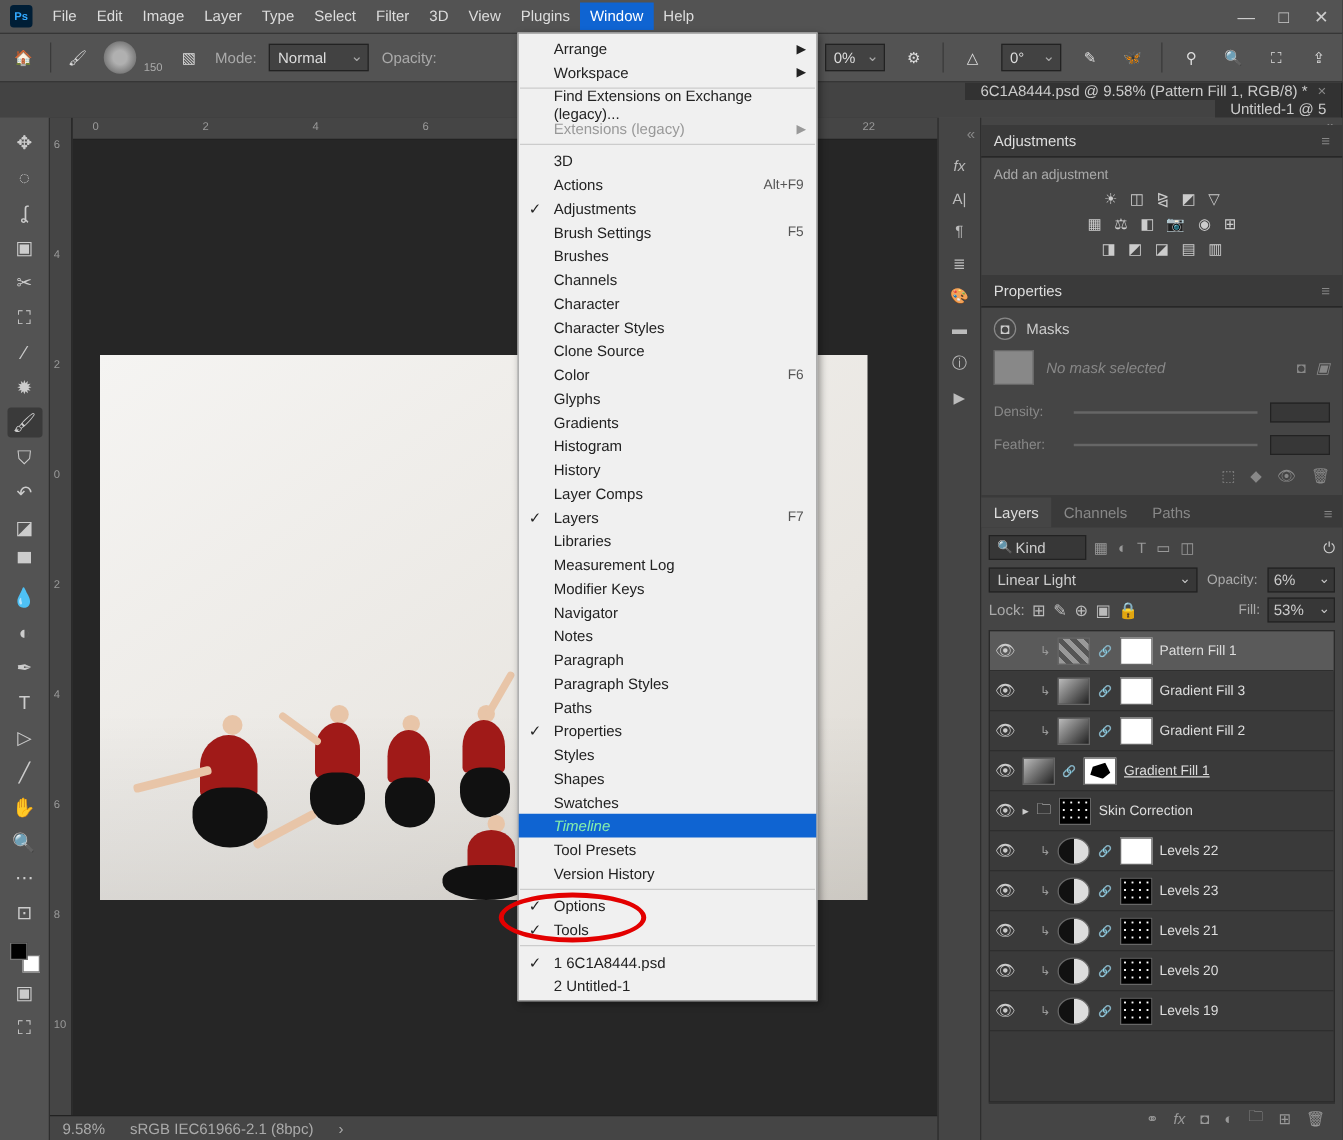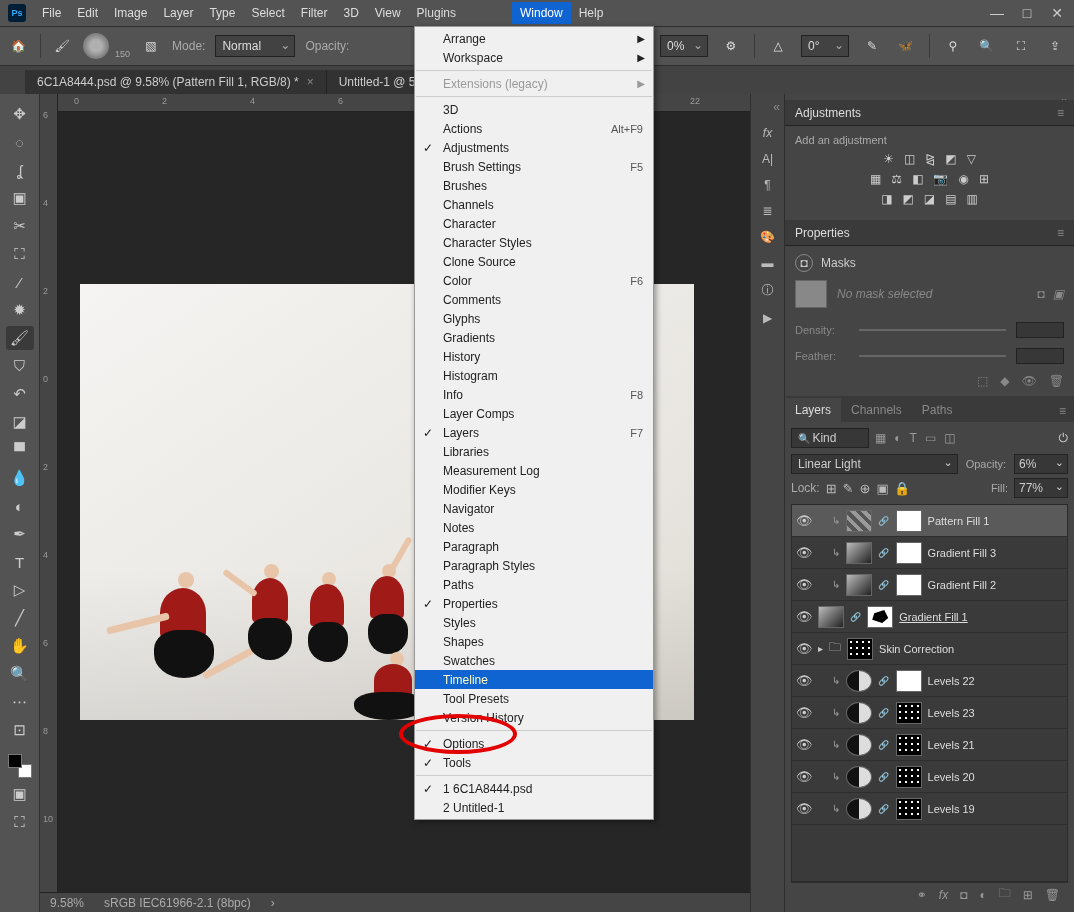"Window" .menubar .menu-item.open { margin-left: 48px -> none }
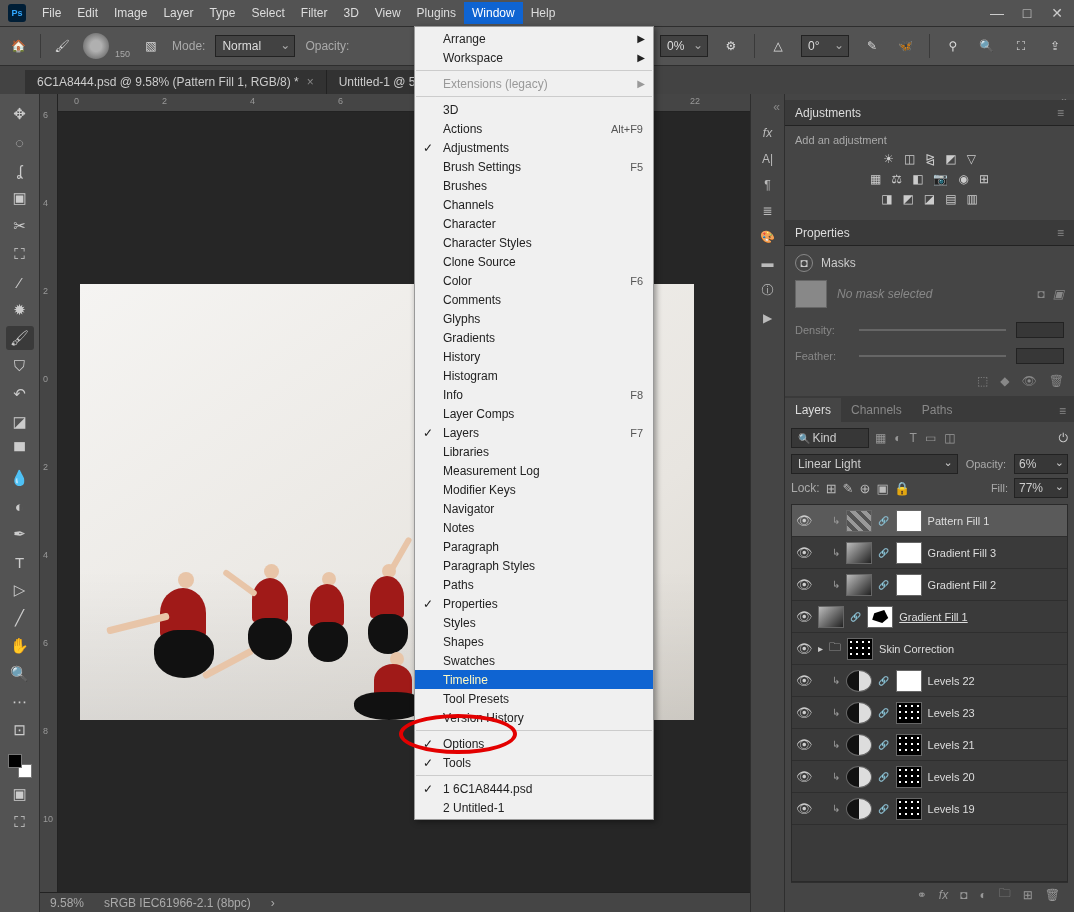"Find Extensions on Exchange (legacy)..." div.row { html: none -> <div> <span>Find Extensions on Exchange (legacy)...</span> </div> }
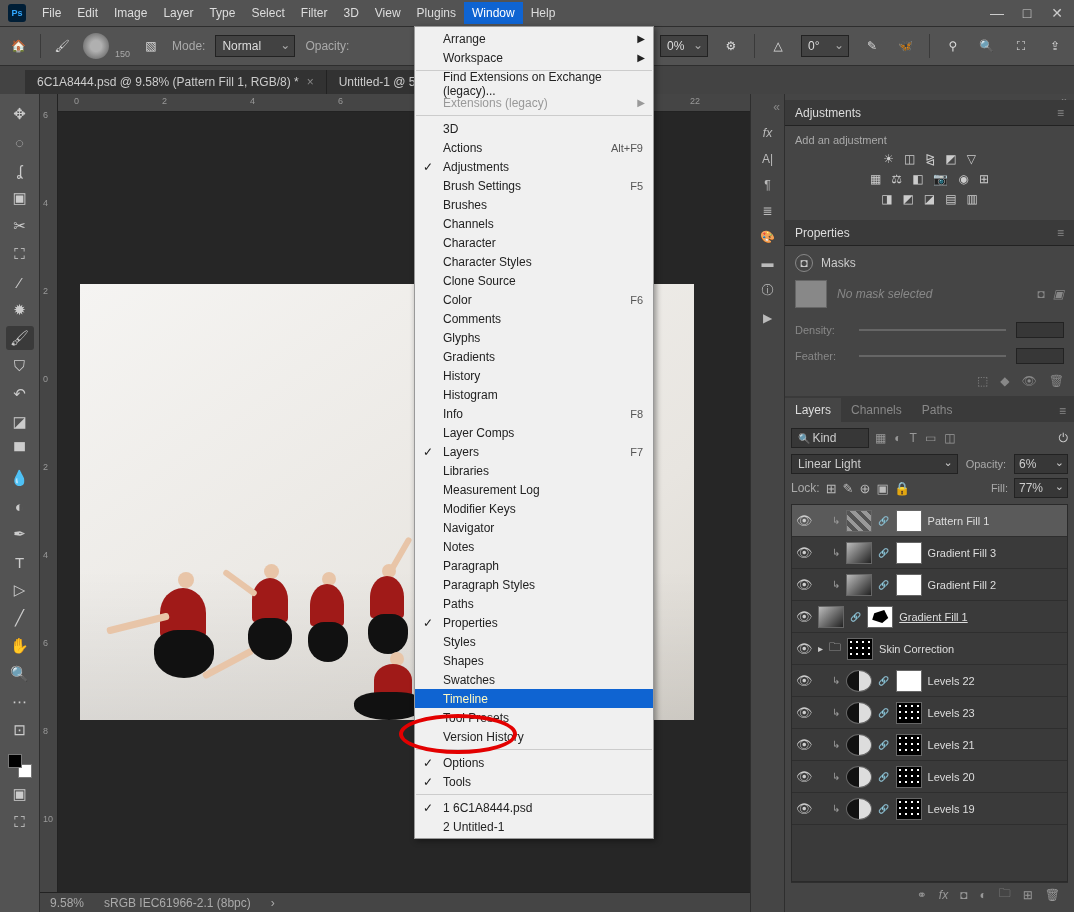"6C1A8444.psd @ 9.58% (Pattern Fill" .tabs { flex-direction: none -> column }
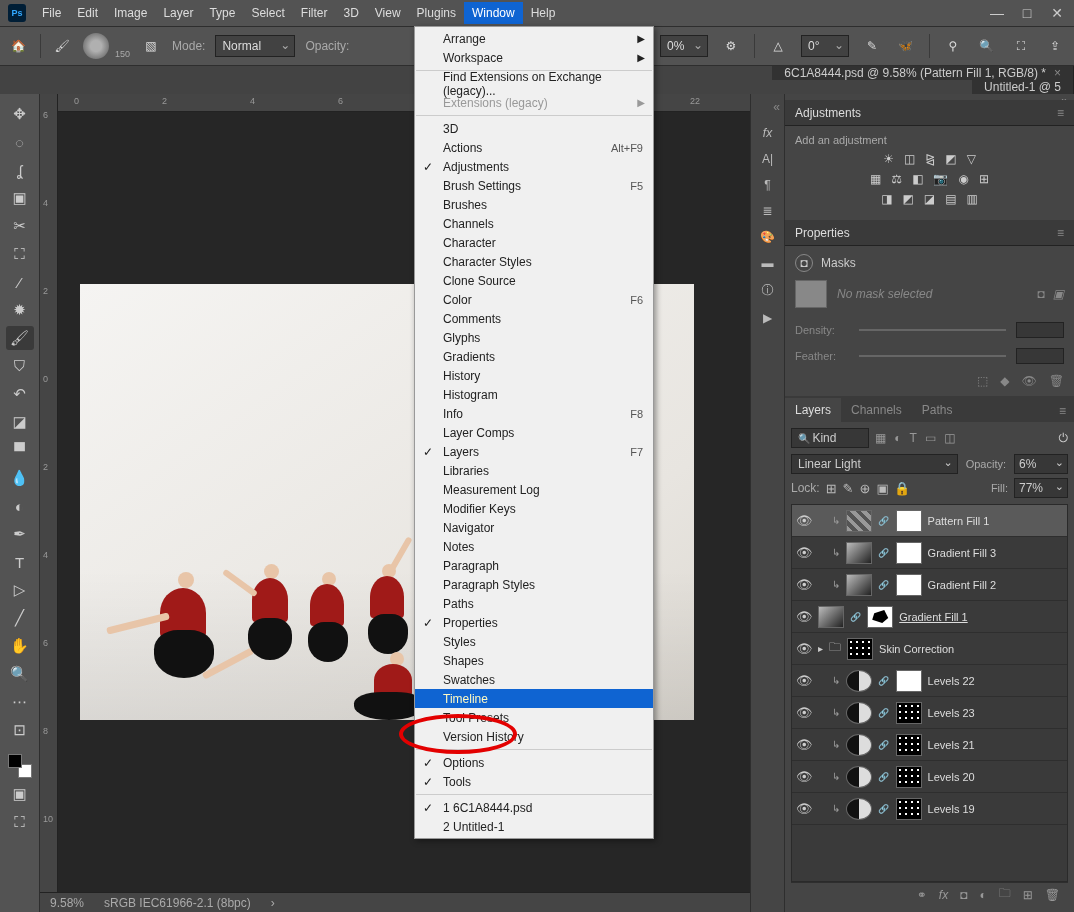"Comments" div.row { html: <div> <span>Comments</span> </div> -> none }
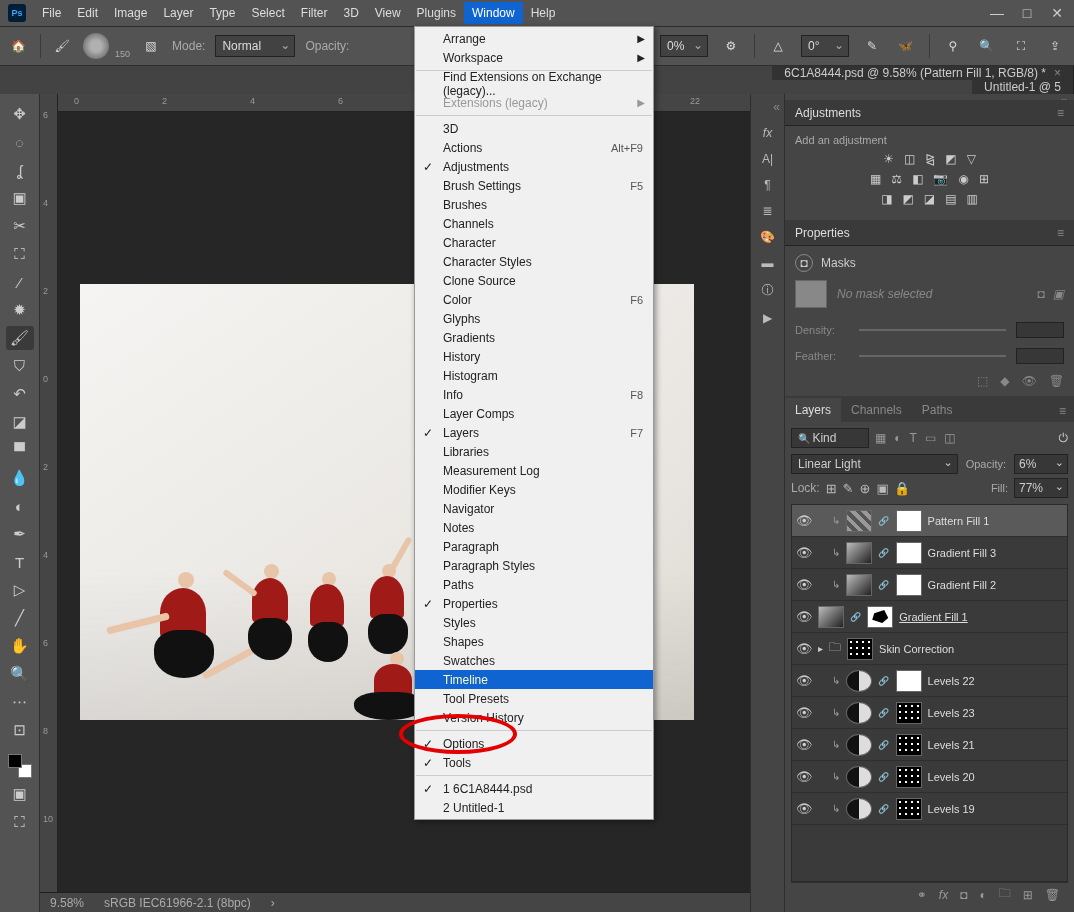"History" div.row { order: before "Histogram" -> after "Histogram" }
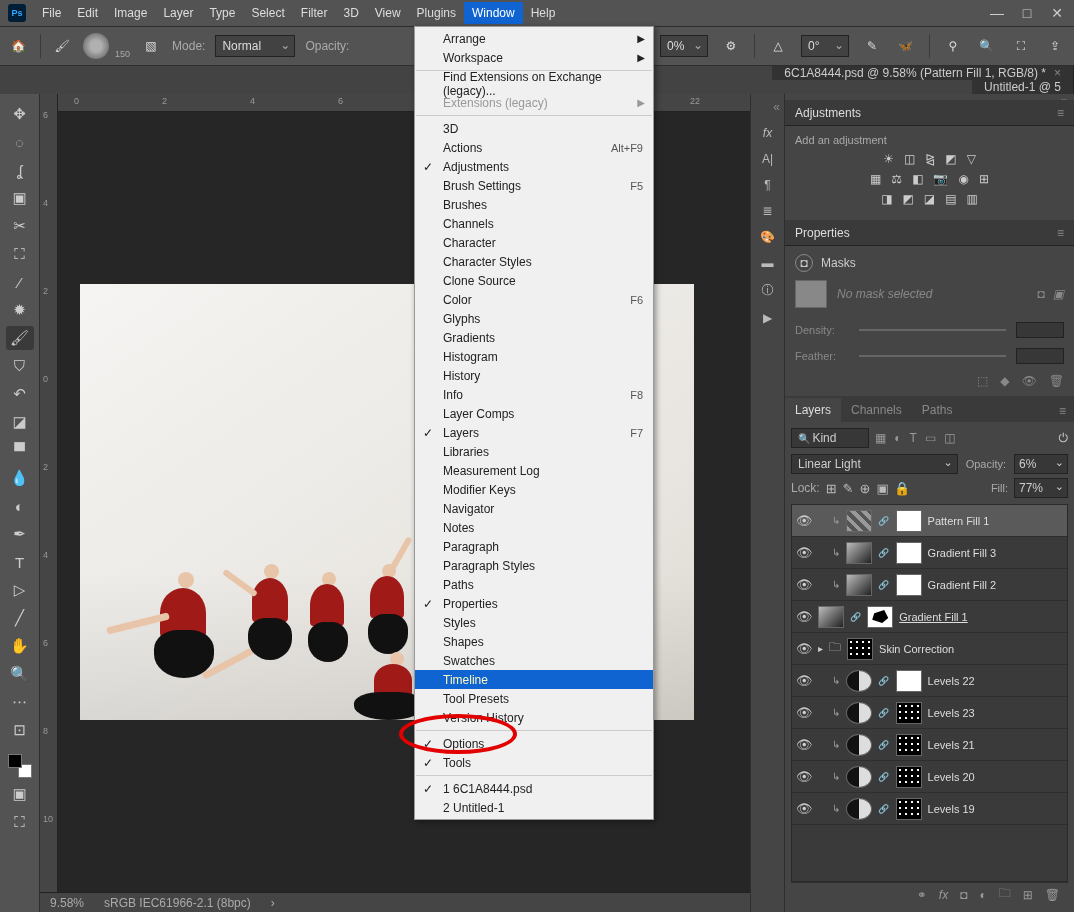"Info" div.row { html: <div> <span>Info</span> <span>F8</span> </div> -> none }
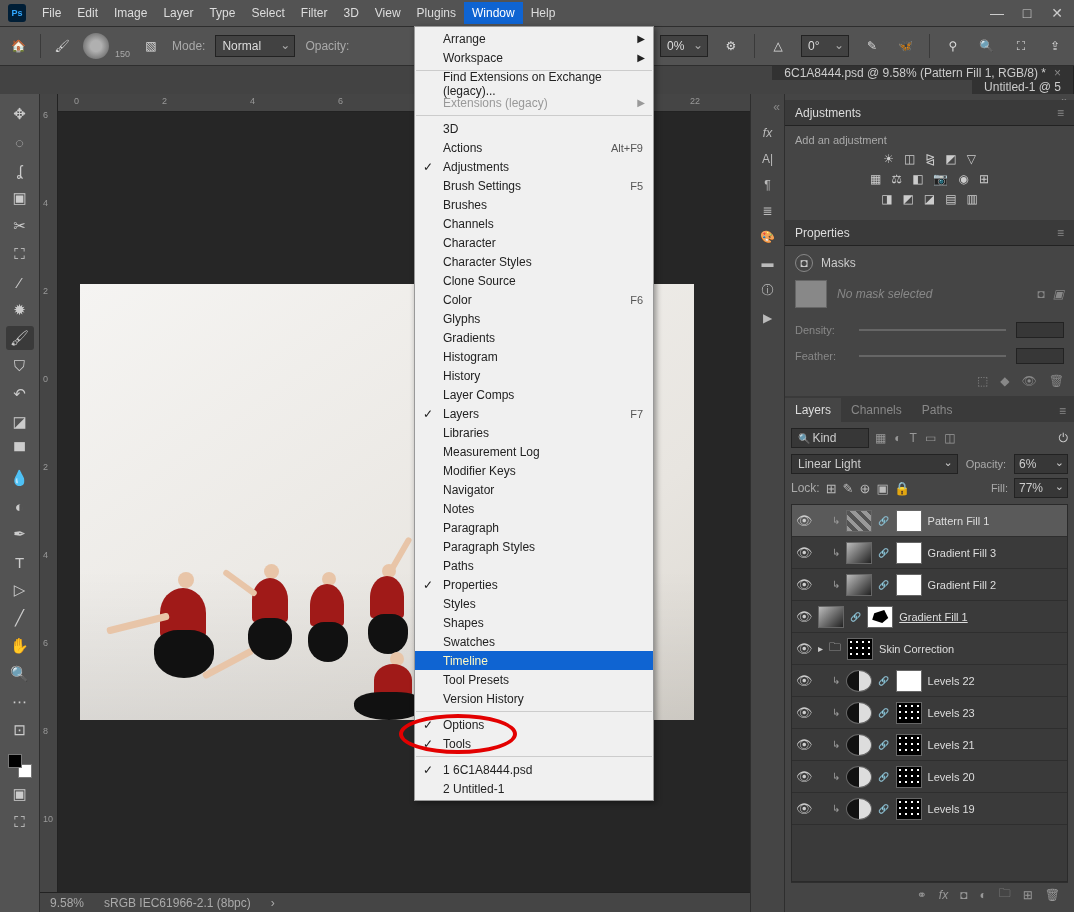"77%" span { text: 77% -> 53% }
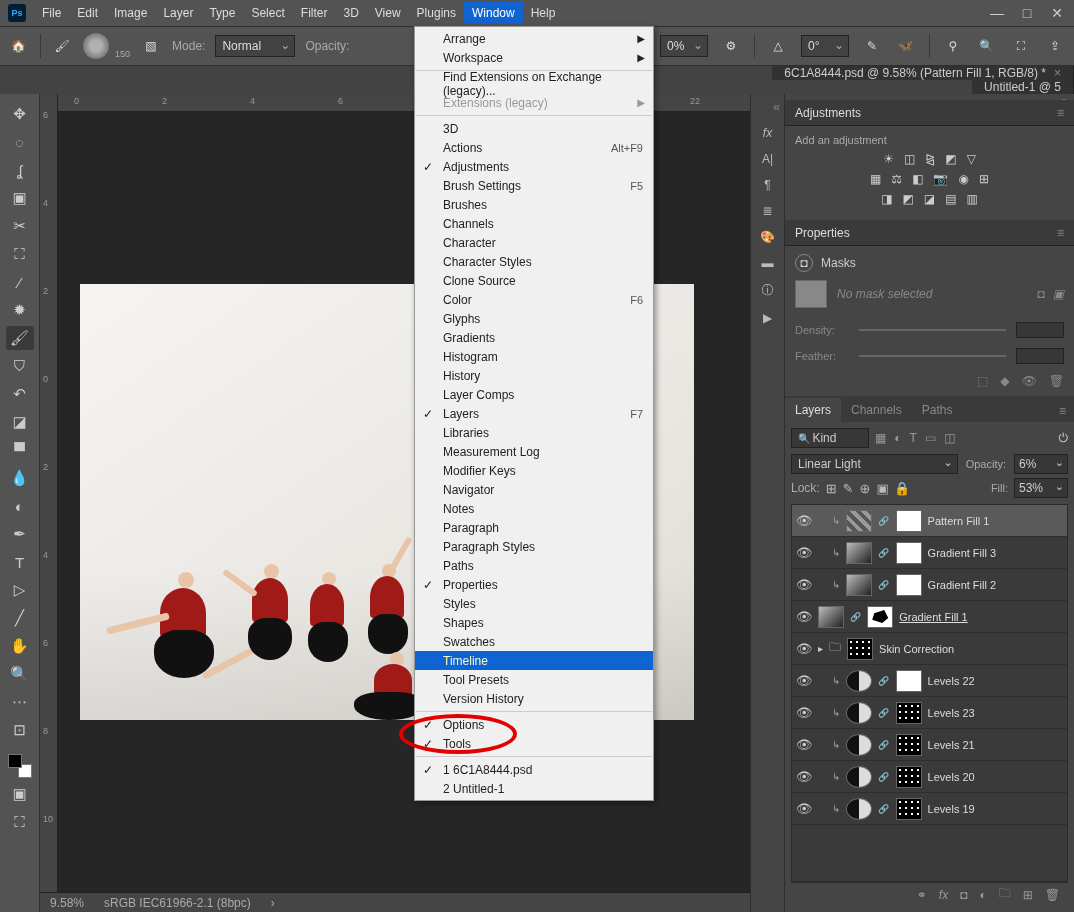"Timeline" .dropdown .row.selected { color: #fef9c3 -> #86efac; font-style: none -> italic }
